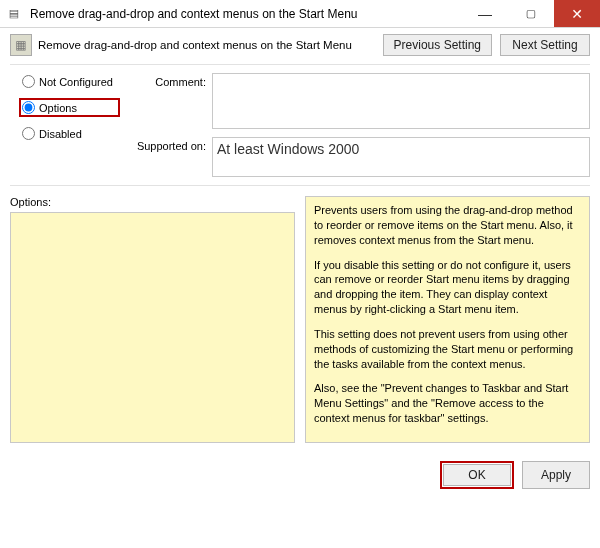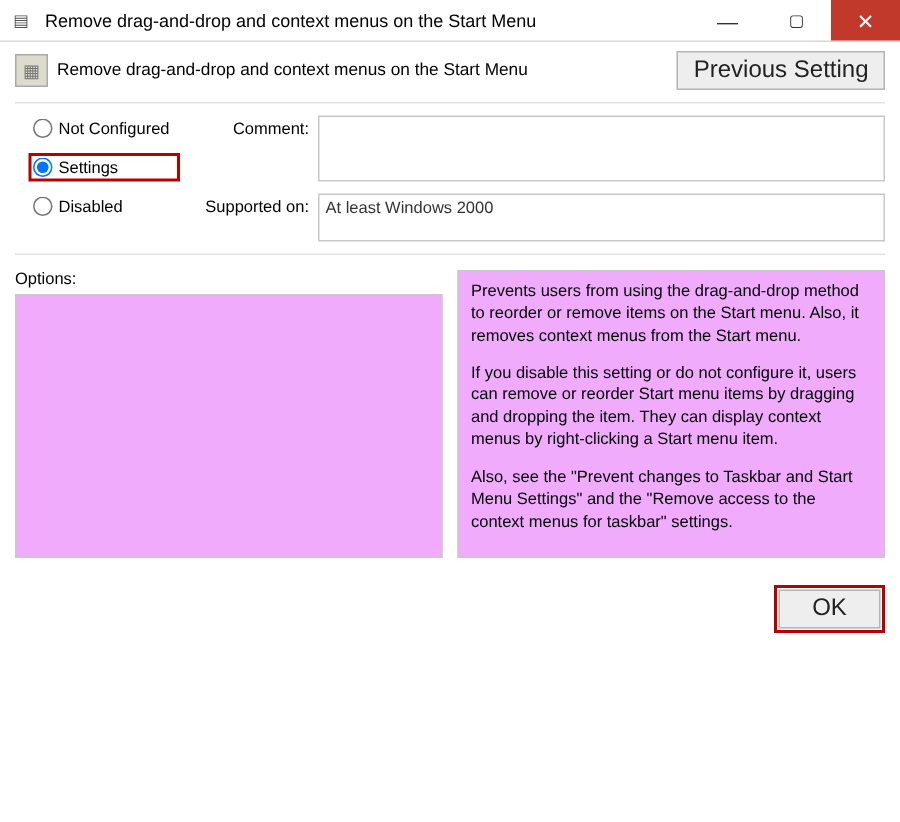"Previous Setting" button.push { font-size: 16px -> 12px }
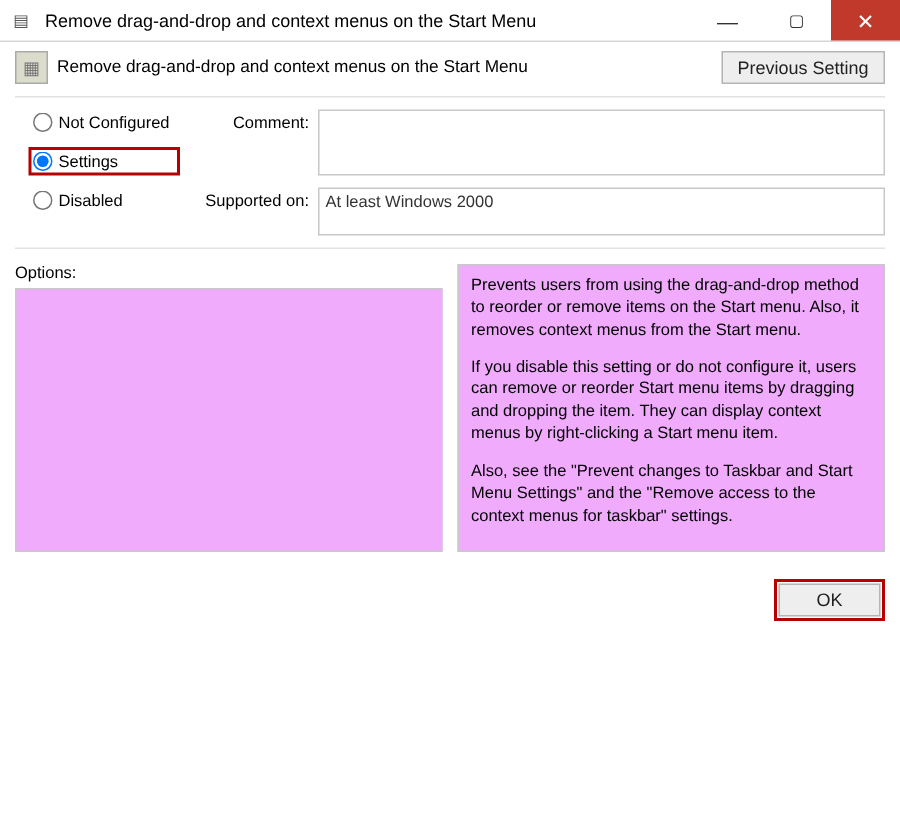"Next Setting" button.push { html: none -> <button>Next Setting</button> }
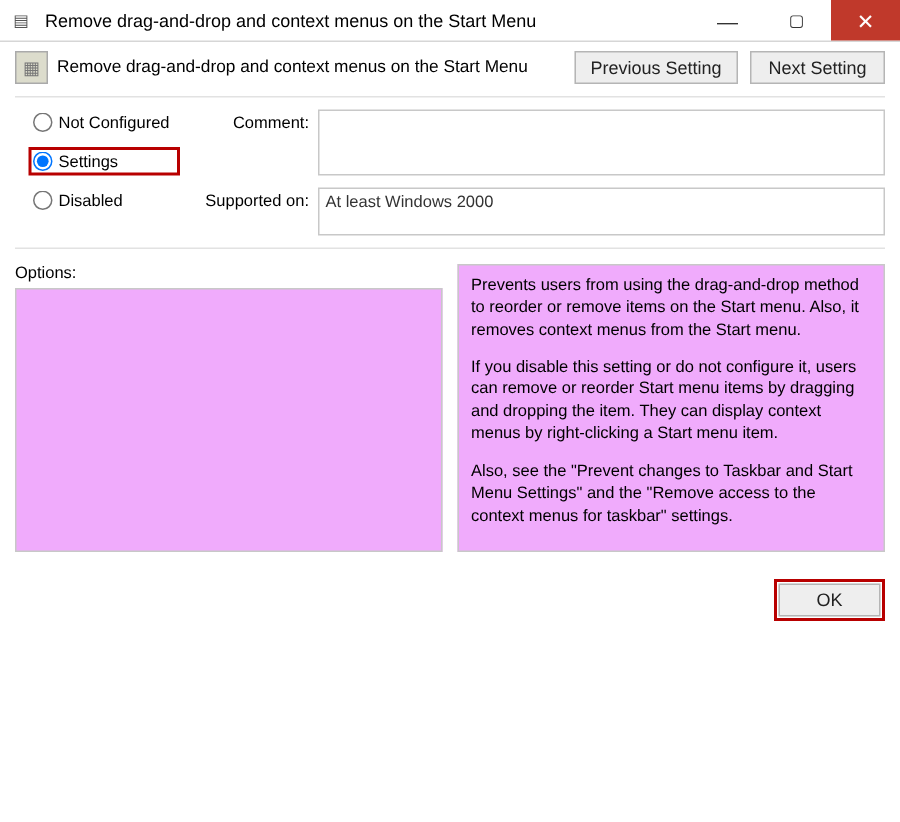"Settings" span { text: Settings -> Options }
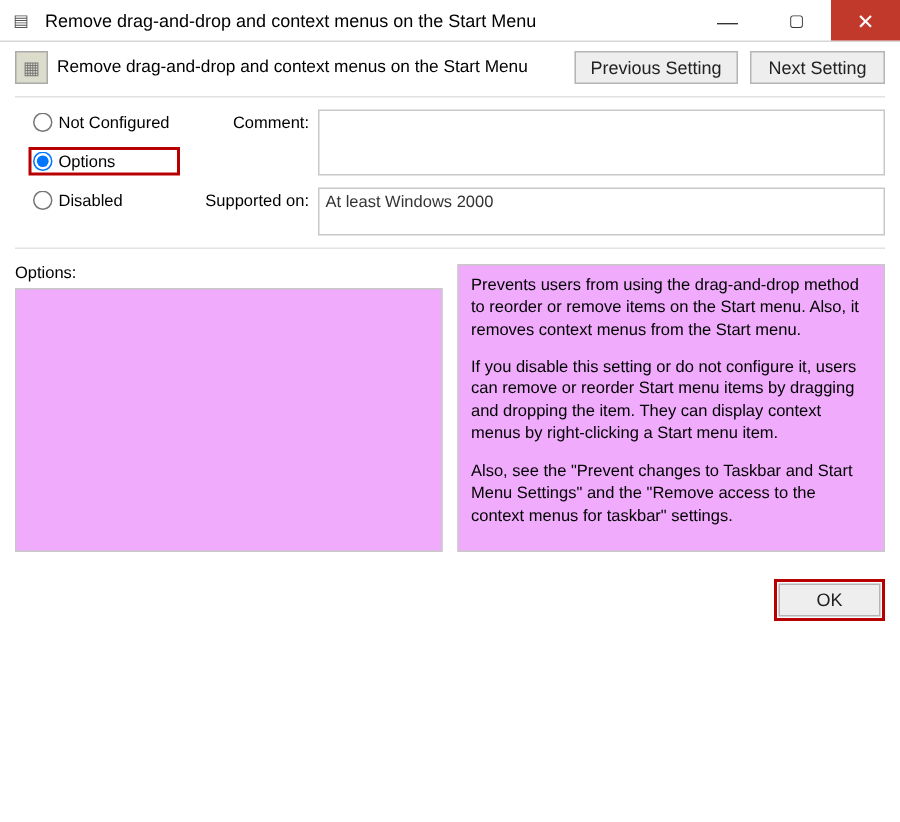"At least Windows 2000" textarea.flat { font-size: 11px -> 14px }
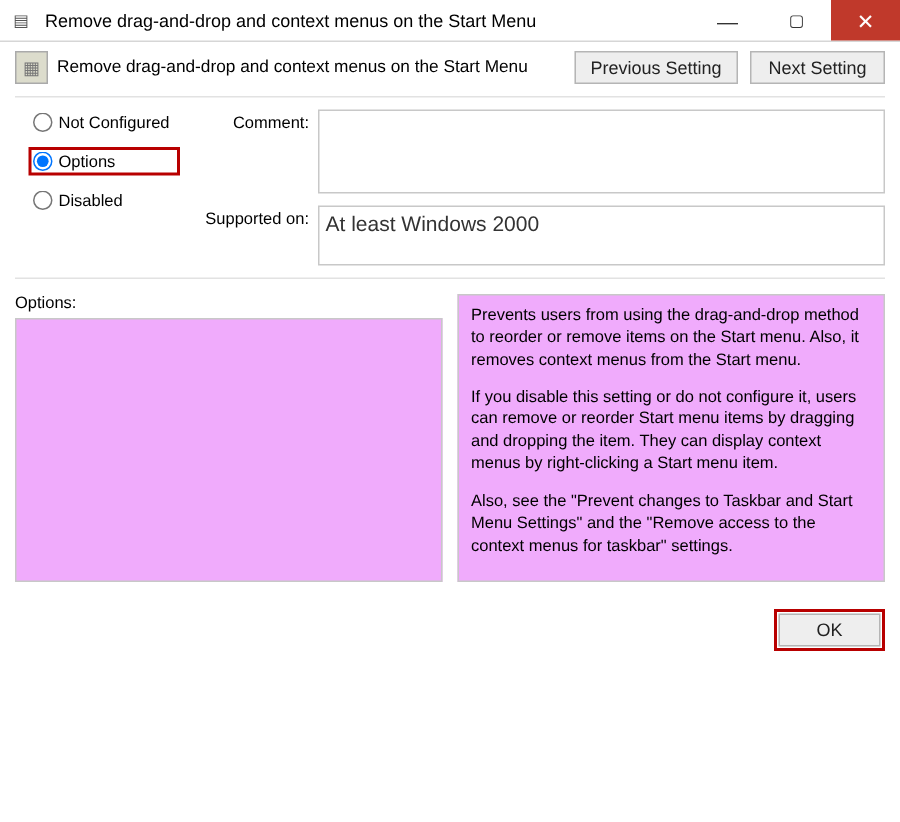"Prevents users from using the" .panel { background: #f0abfc -> #fef9c3 }
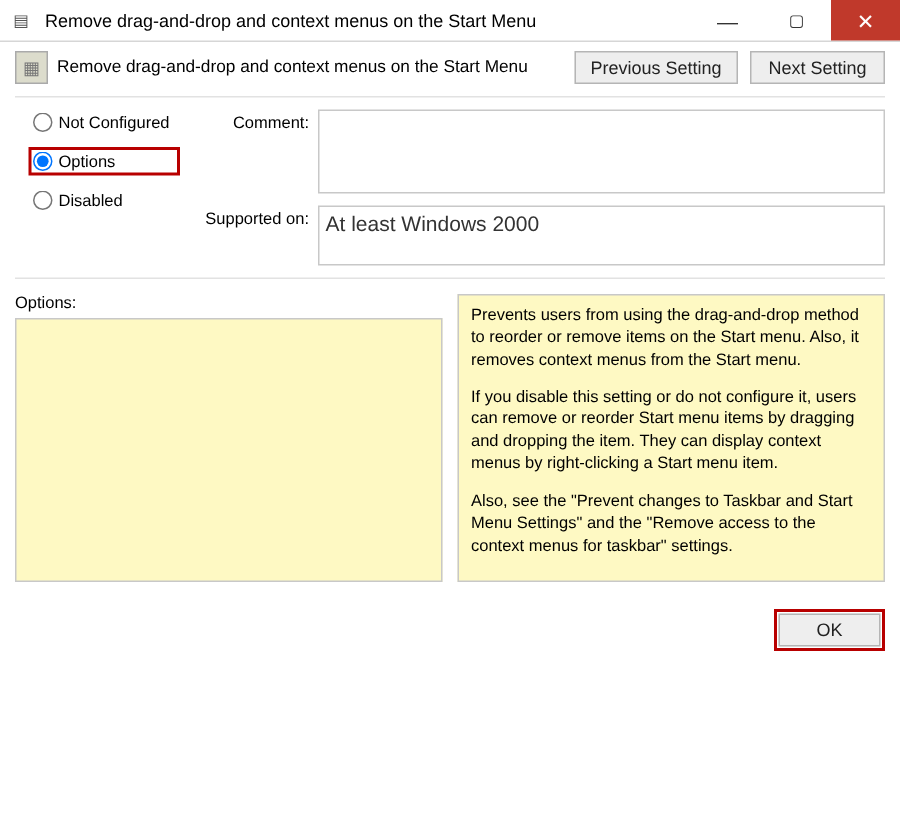"This setting does not prevent" p { html: none -> <p>This setting does not prevent users from using other methods of customizing the Start menu or performing the tasks available from the context menus.</p> }
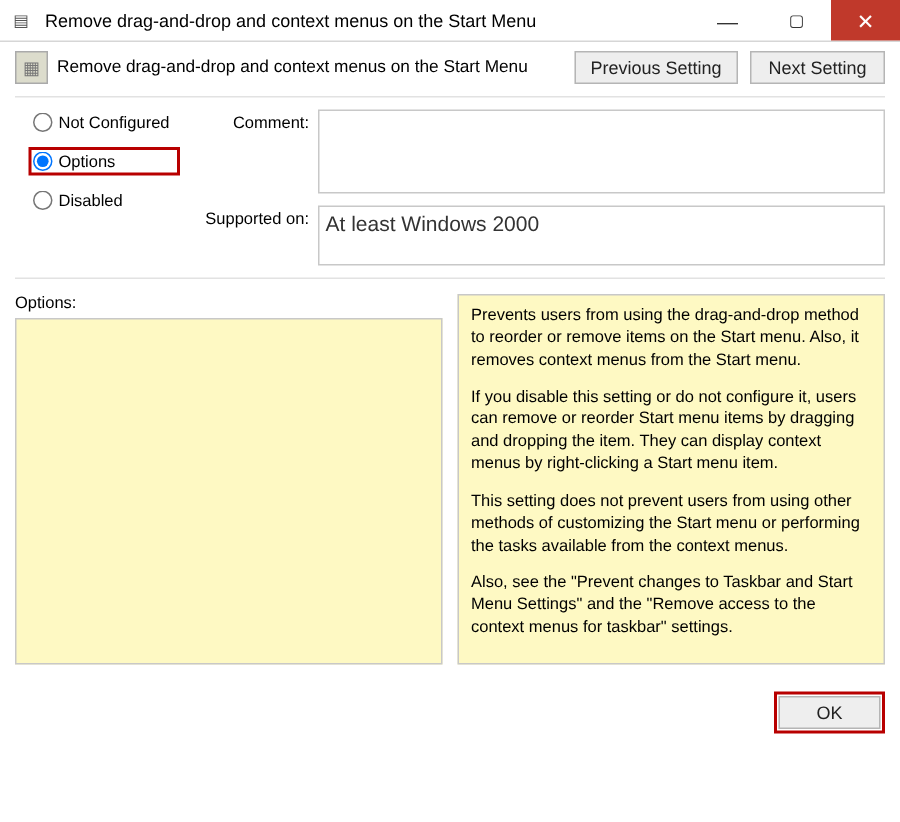"Apply" button.push { html: none -> <button>Apply</button> }
